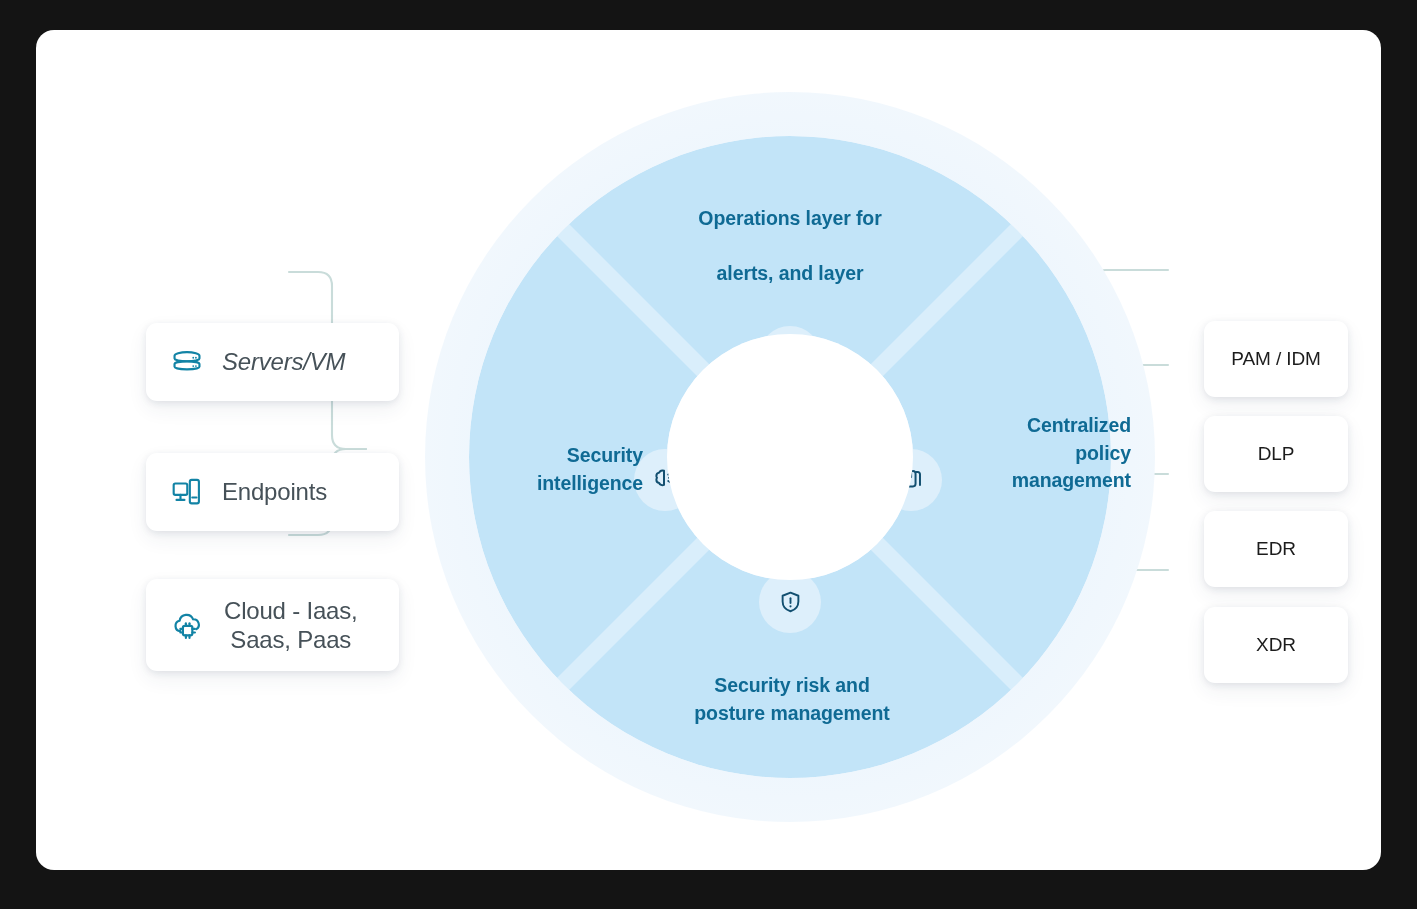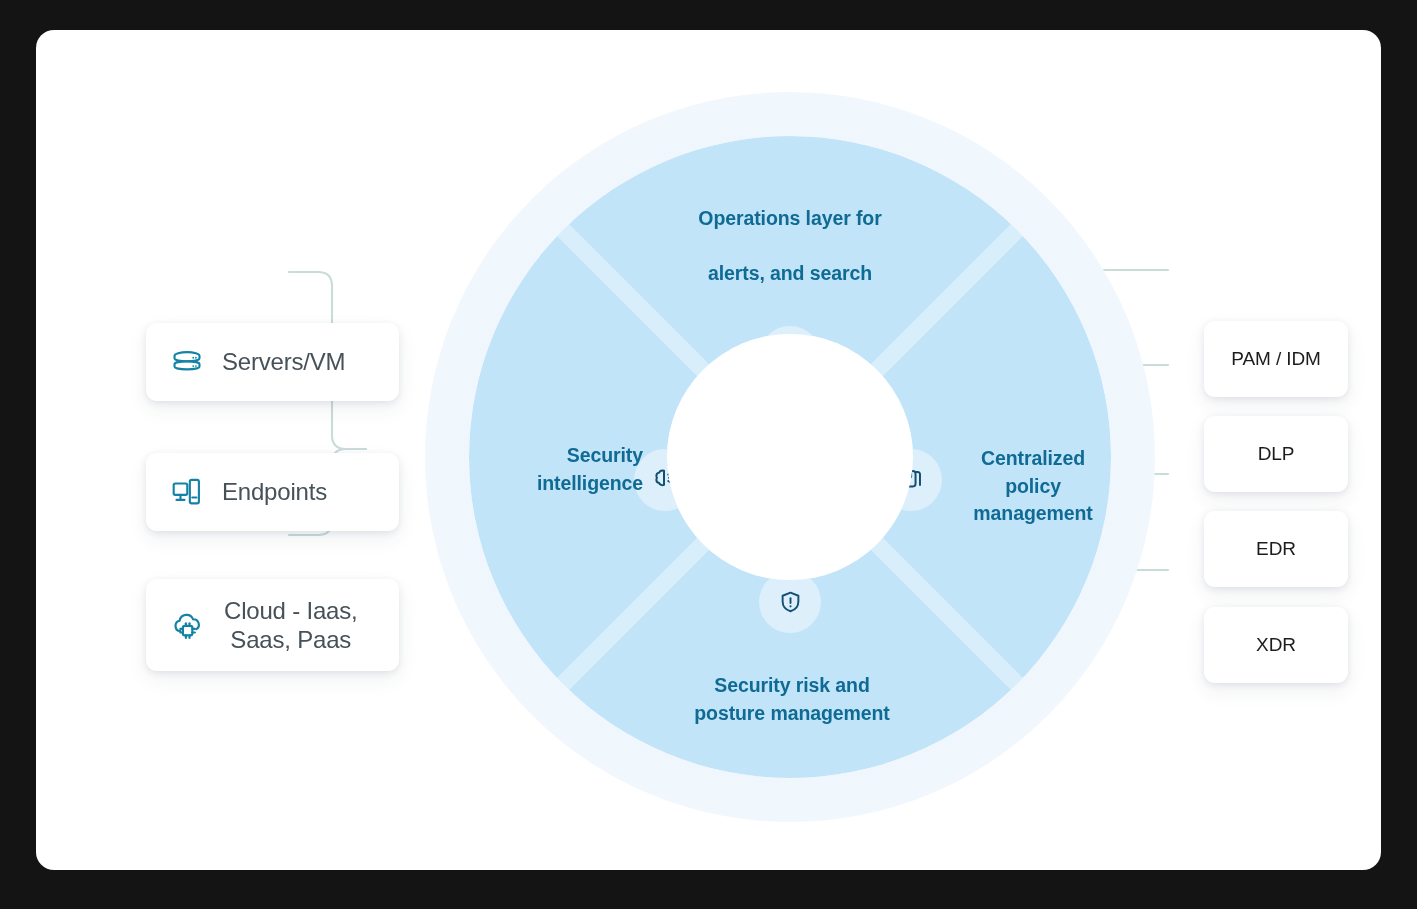"alerts, and search" span { text: search -> layer }
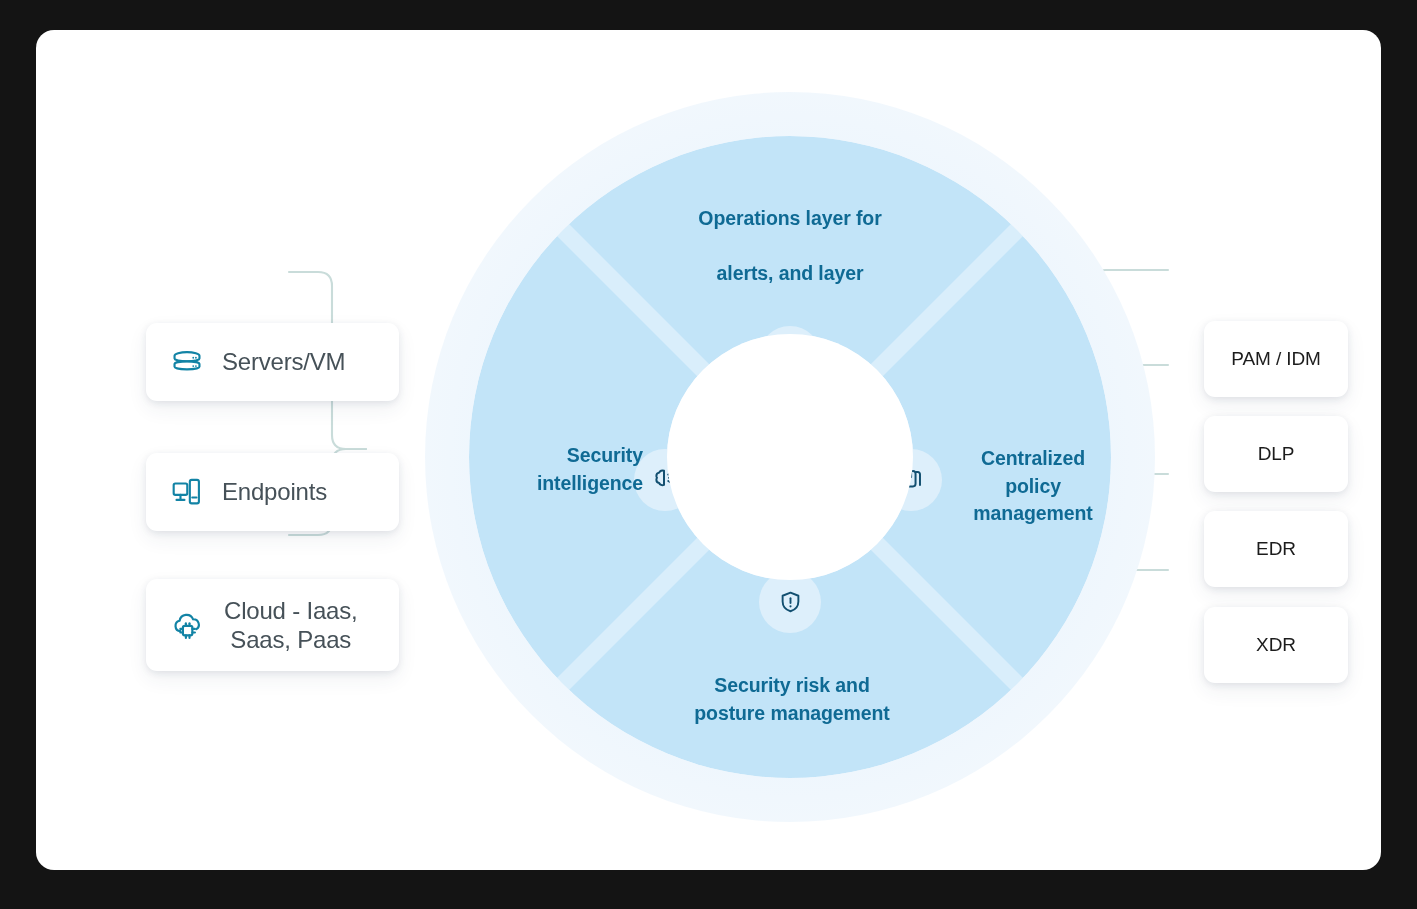"Servers/VM" #card-servers { font-style: none -> italic }
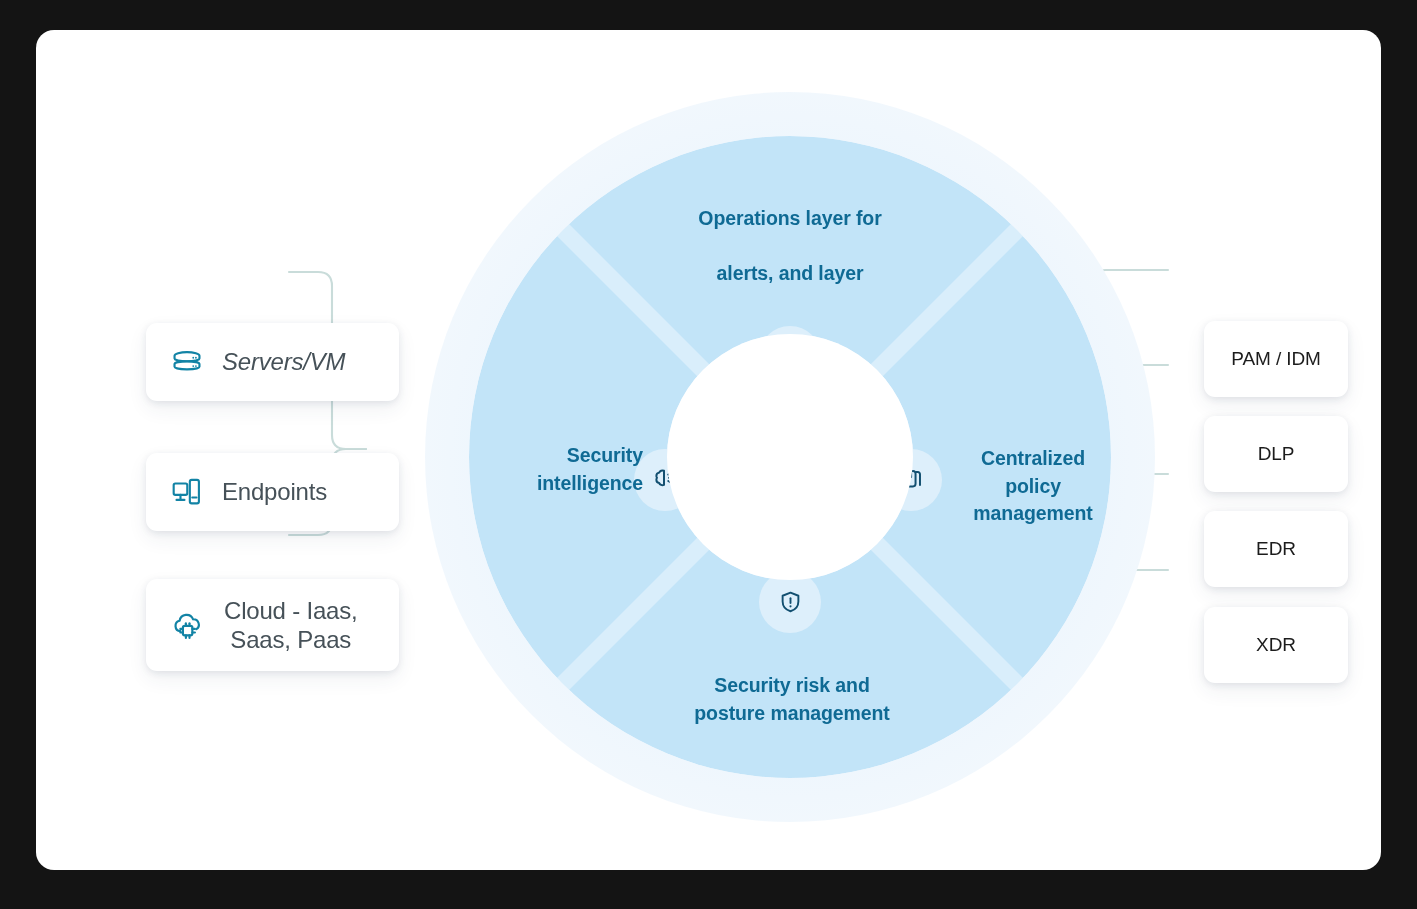"Centralized" #label-pol { text-align: center -> right; top: 353px -> 320px }
